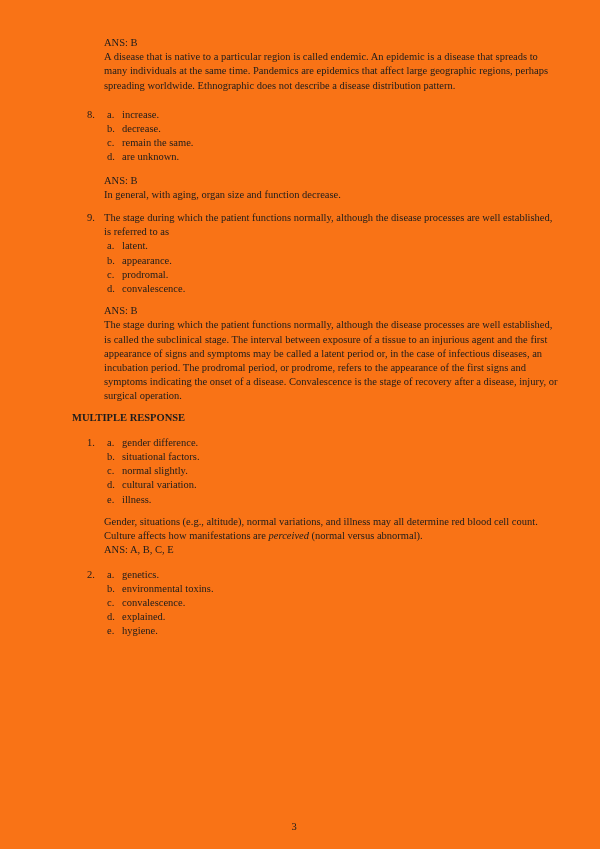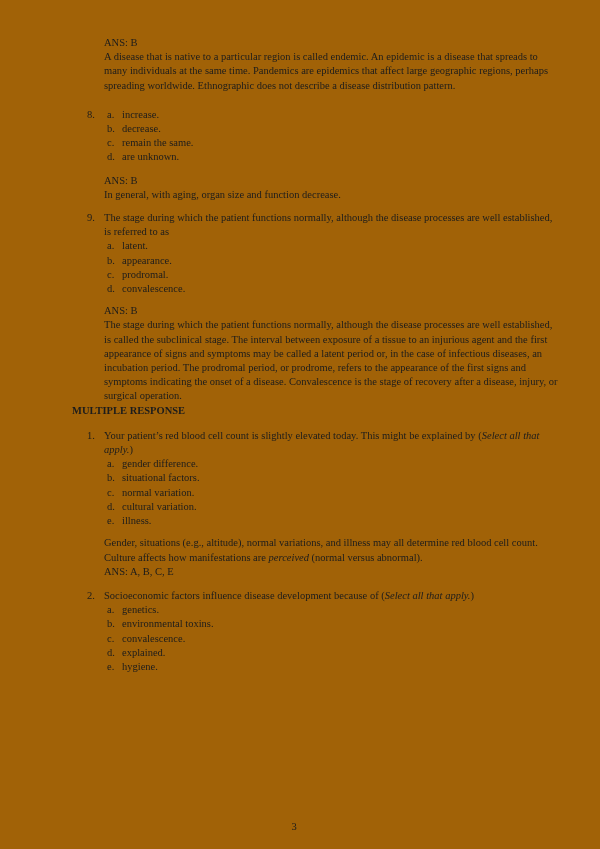"ANS: B" .page { background: #a16207 -> #f97316 }
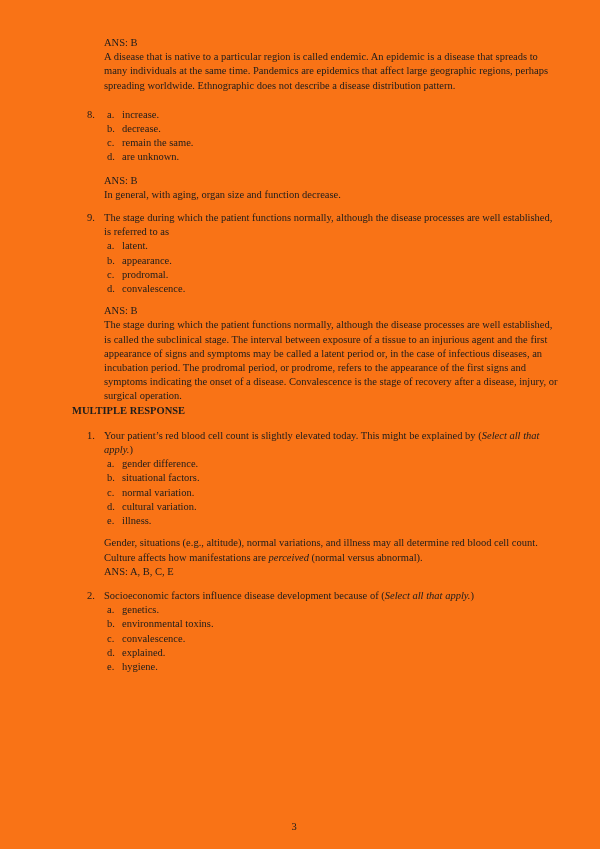"MULTIPLE RESPONSE" .mr-header { margin-top: none -> 7px }
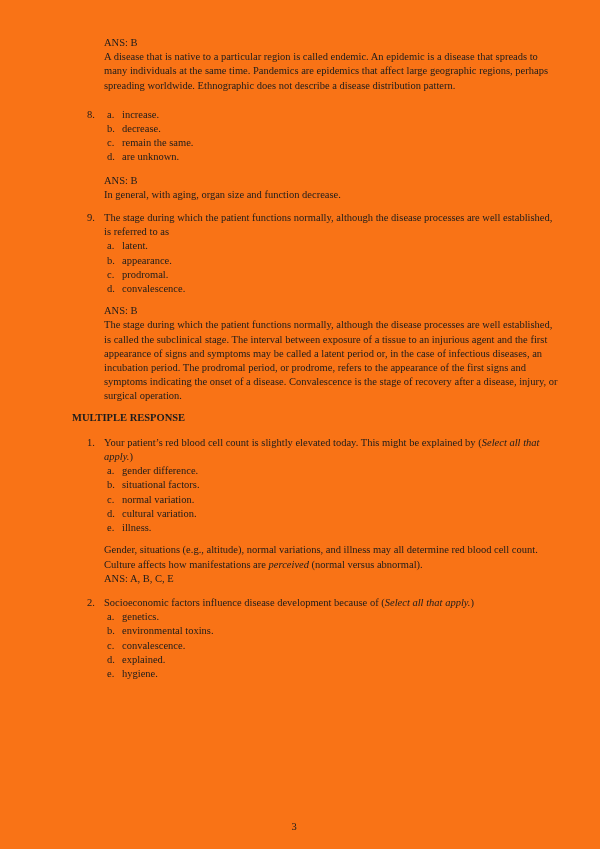"Your patient’s red blood cell" div { html: <div><span>Your patient’s red blood cell count is slightly elevated today. This might be explained by (</span><span>Select all that apply.</span><span>)</span></div> -> none }
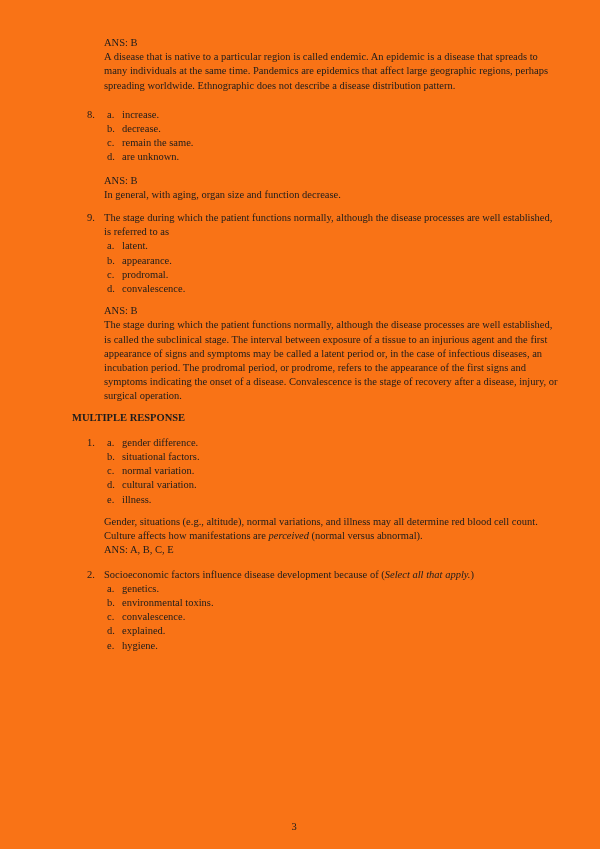"normal variation." span.opt-text { text: variation -> slightly }
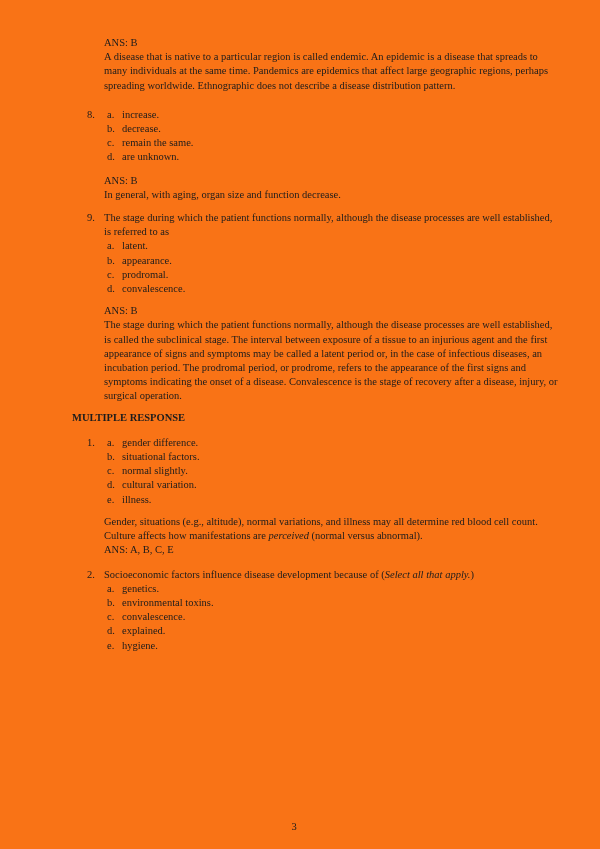"Socioeconomic factors influence disease" div { html: <div><span>Socioeconomic factors influence disease development because of (</span><span>Select all that apply.</span><span>)</span></div> -> none }
